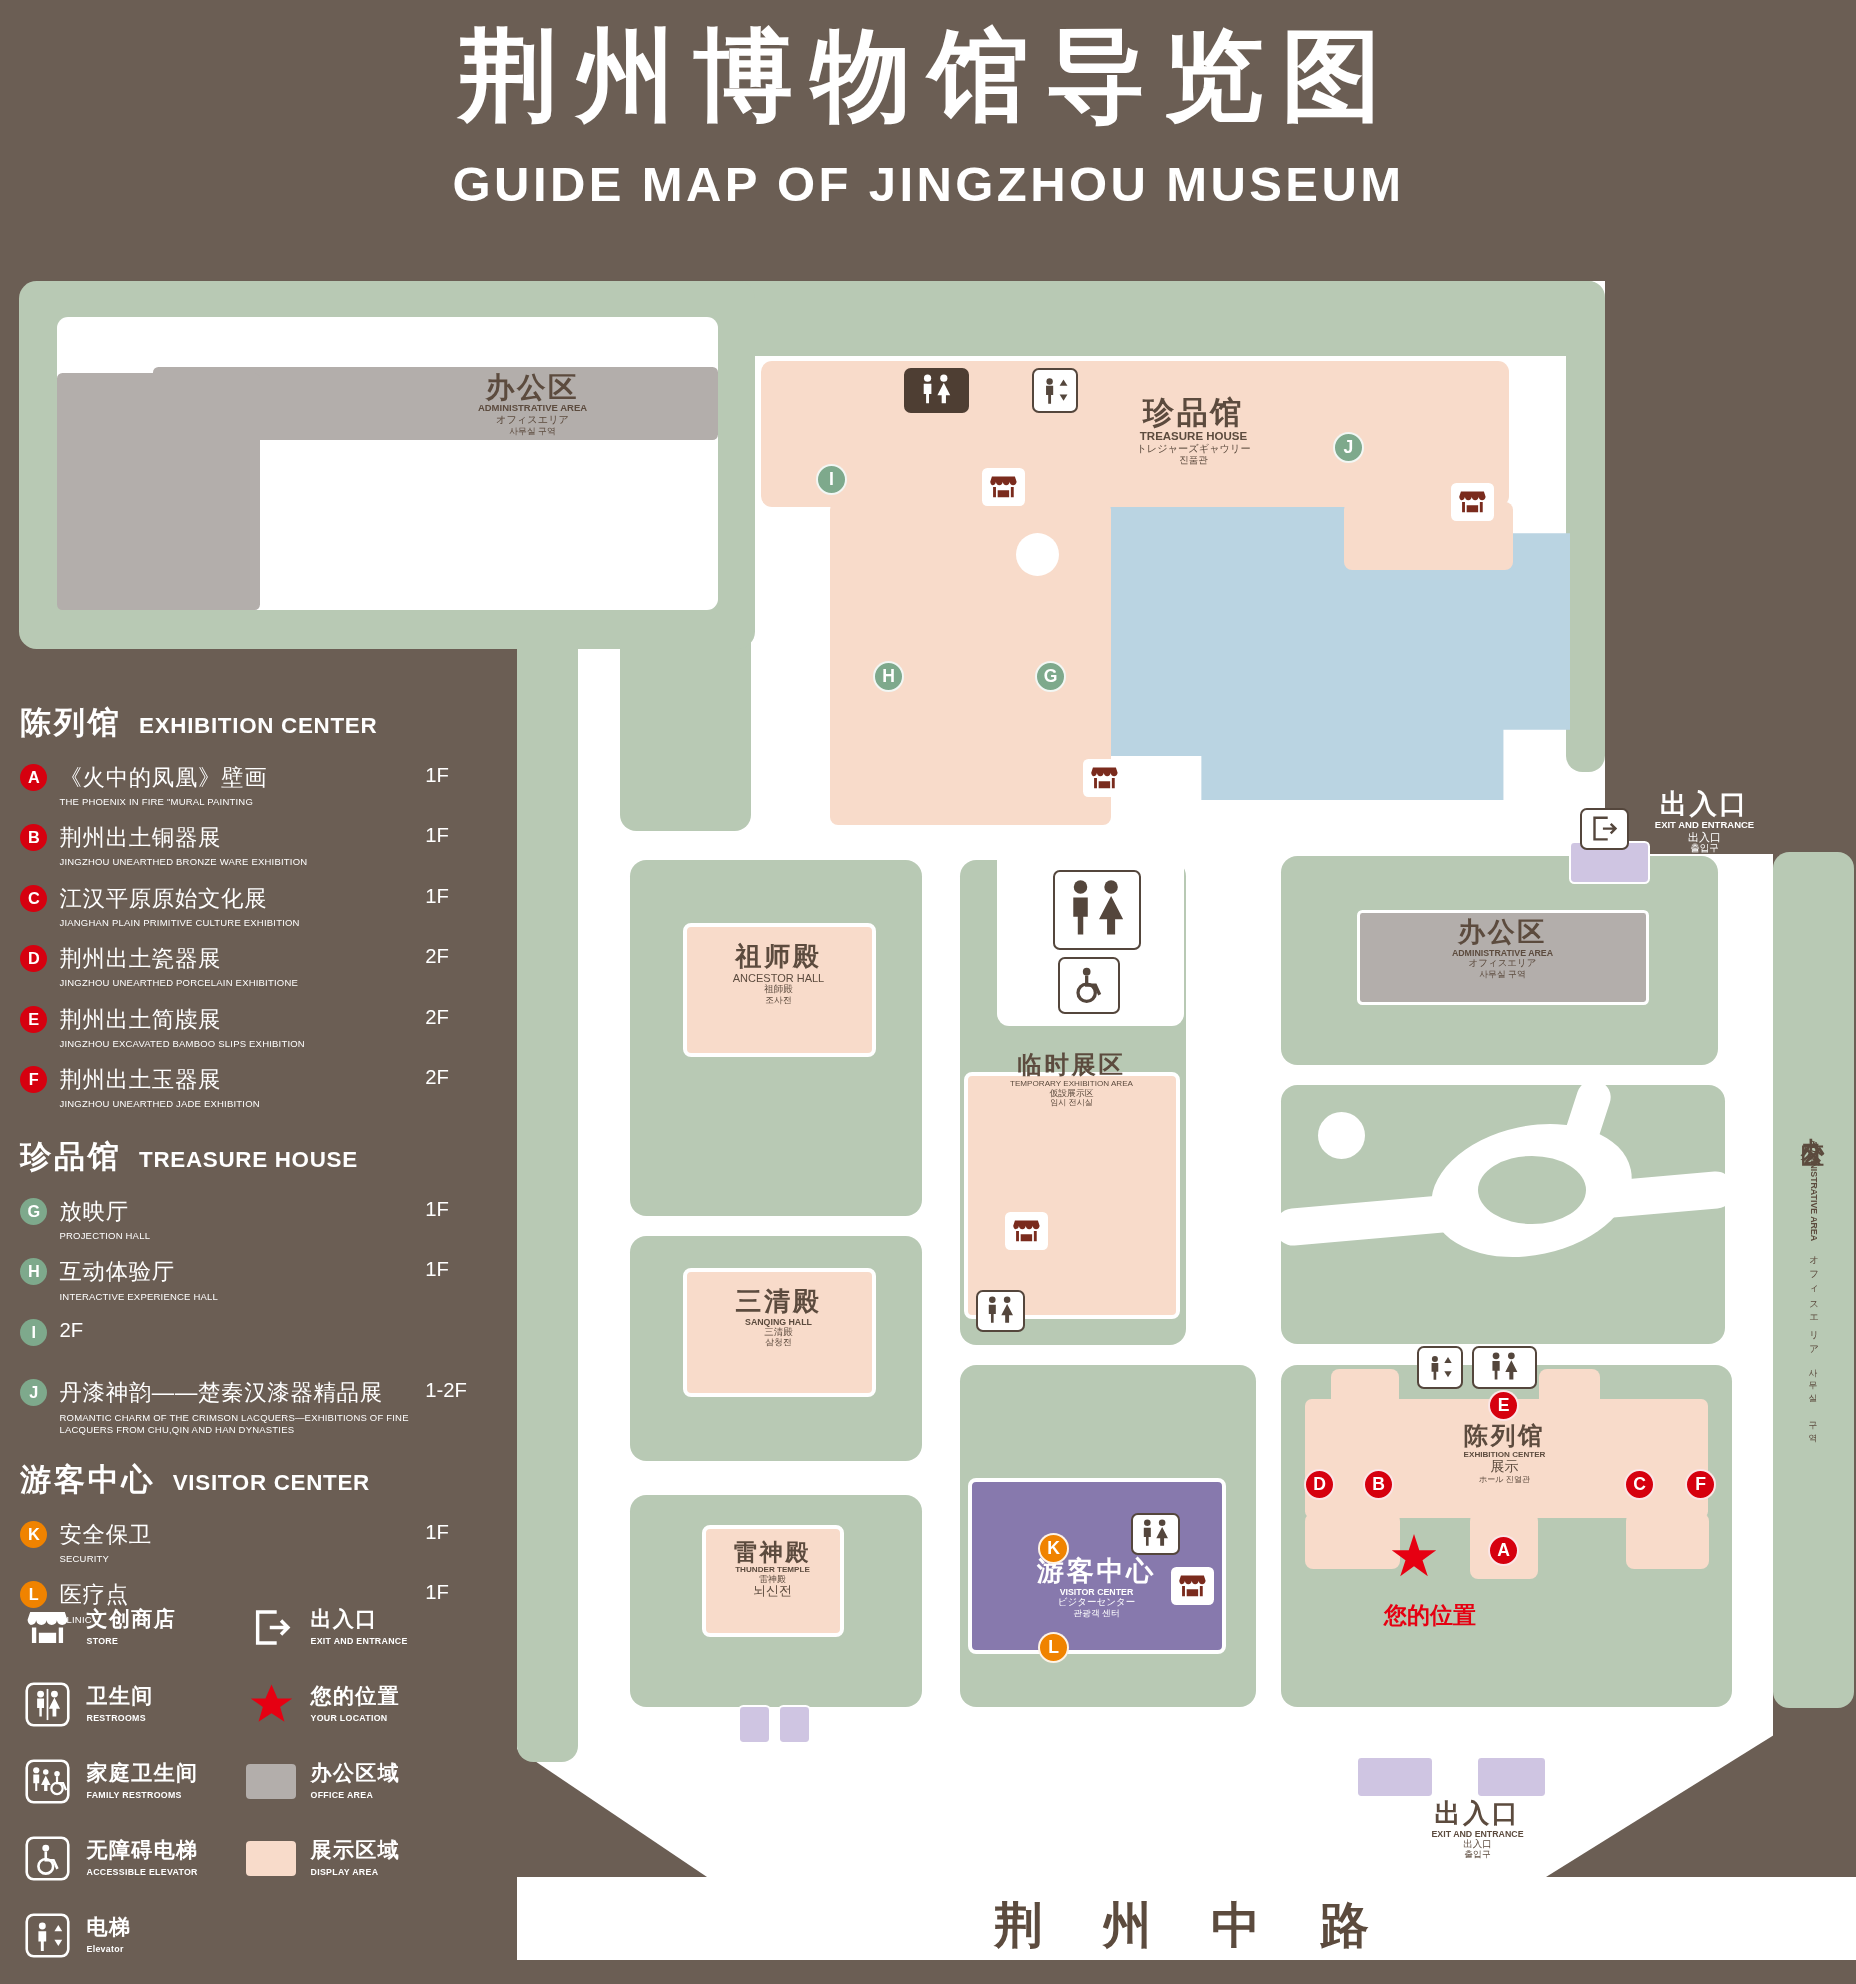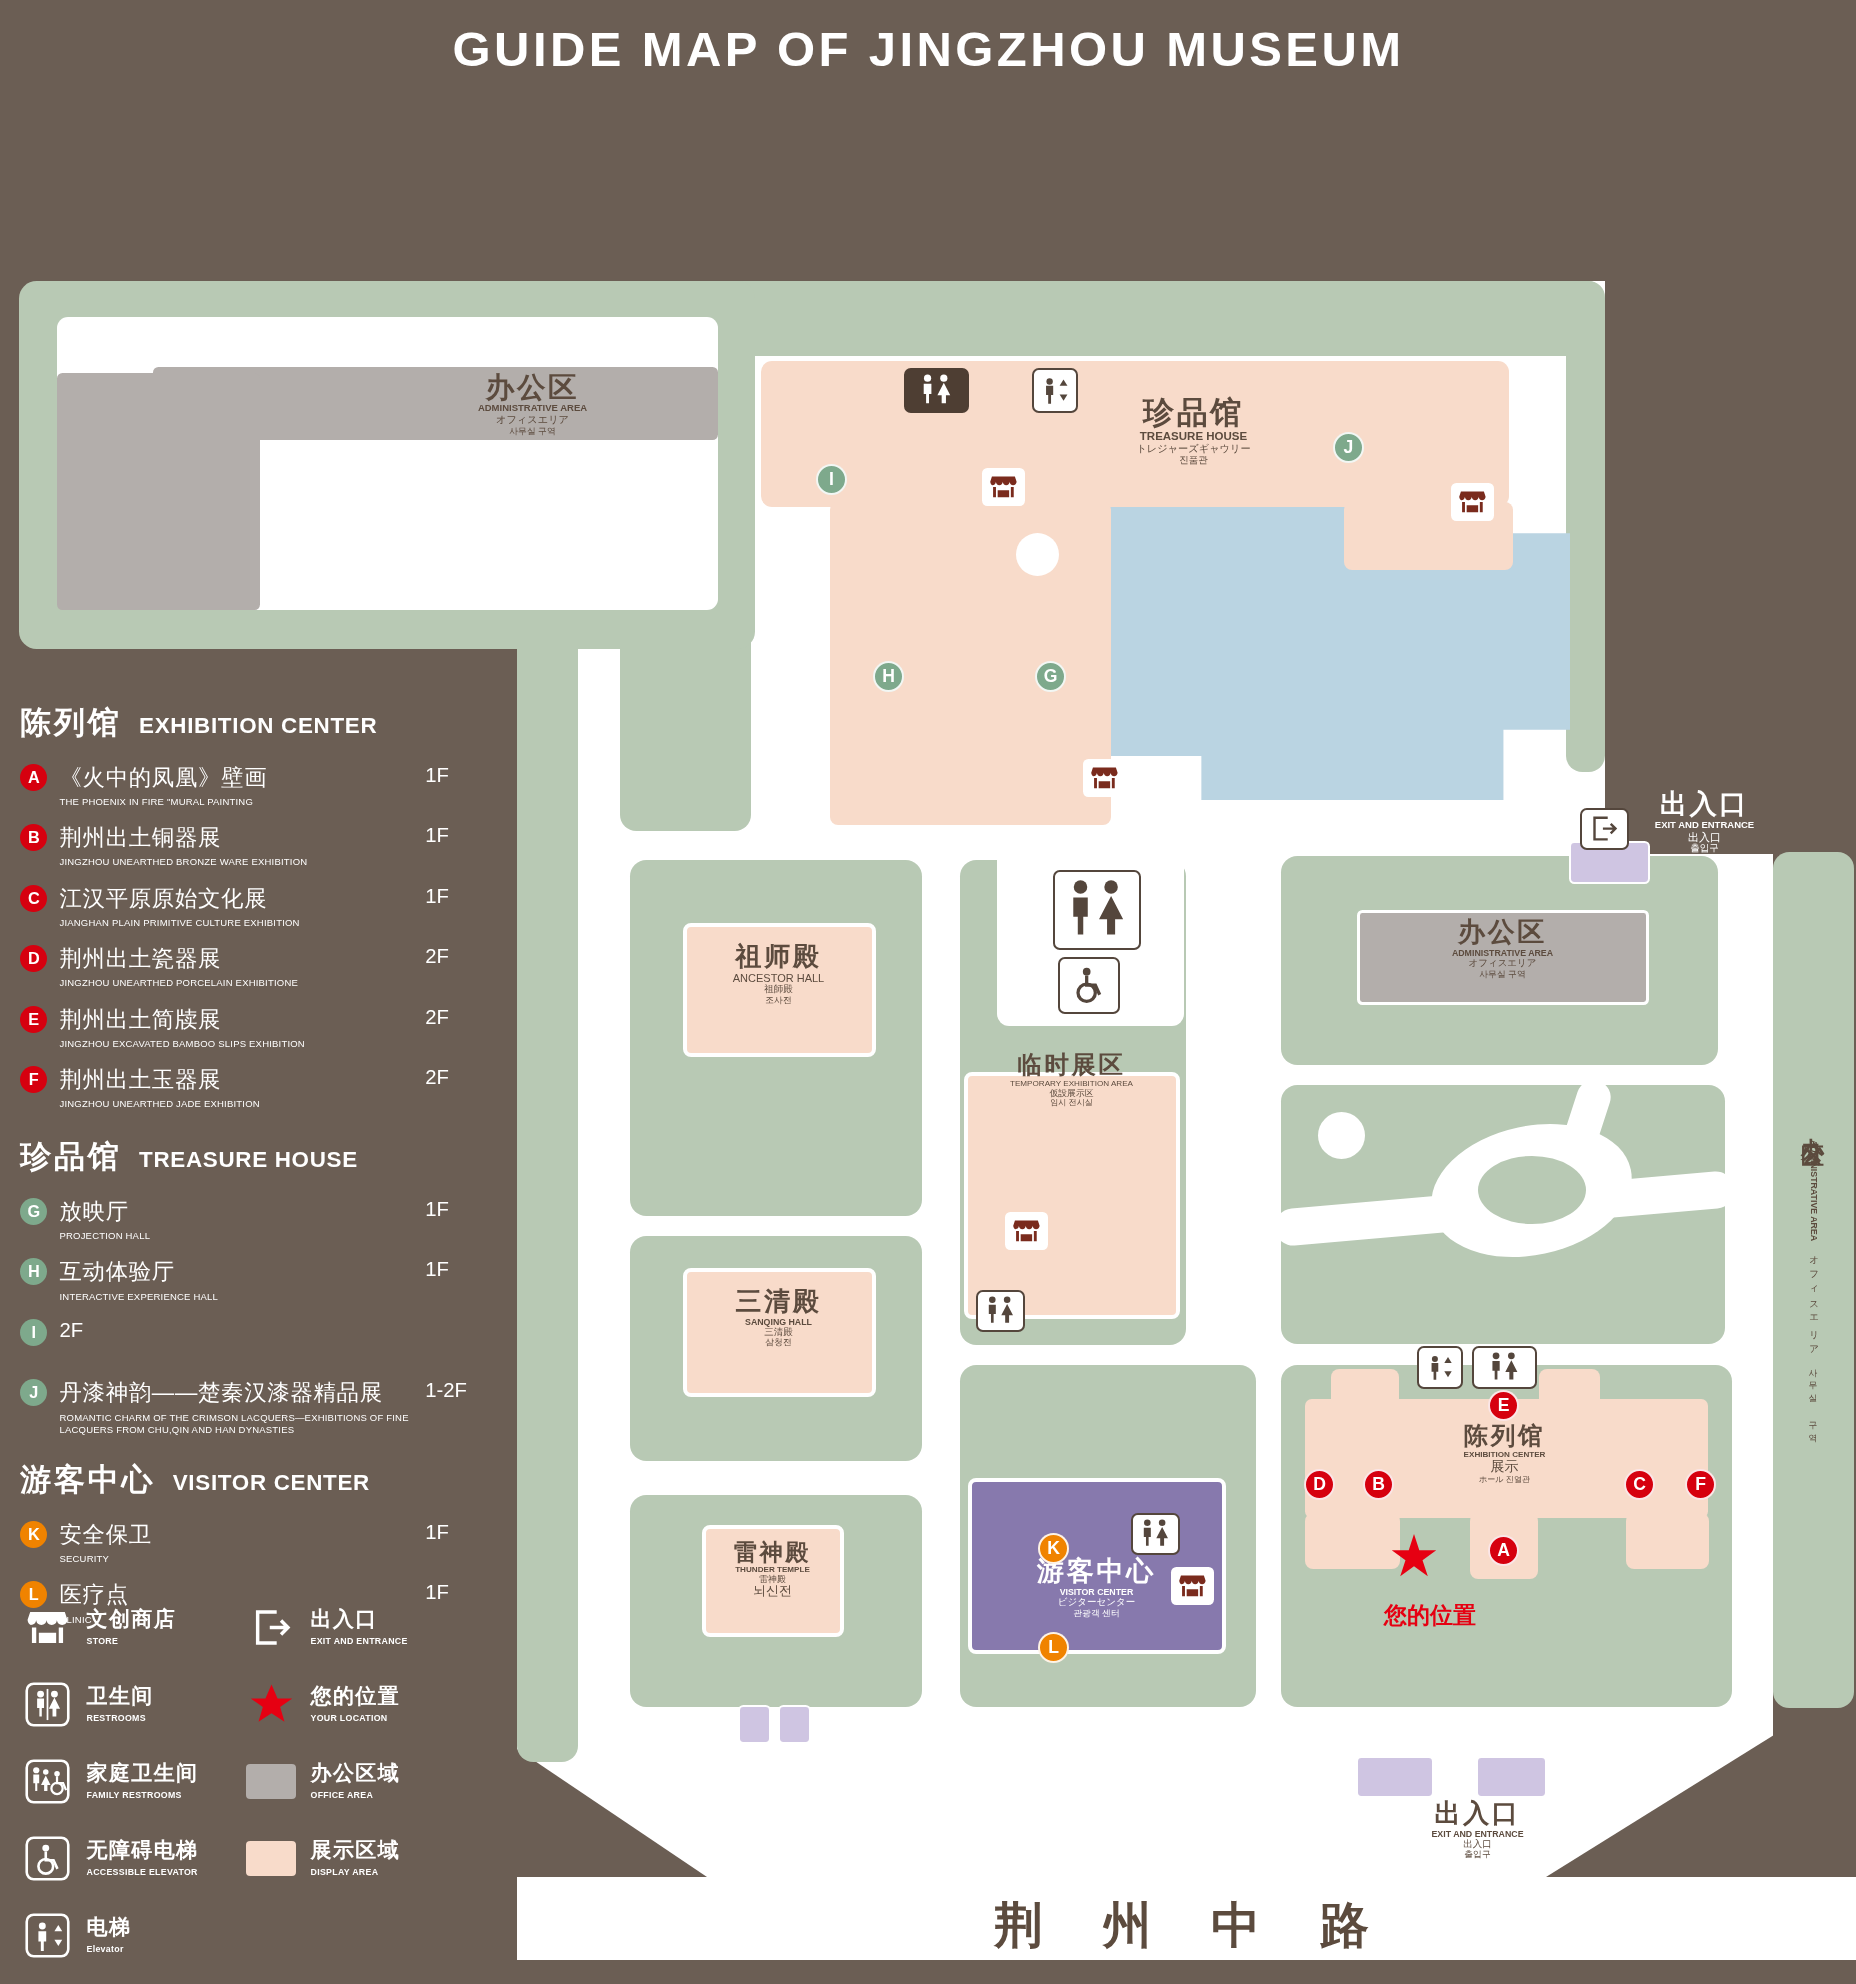"荆州博物馆导览图" div.t1 { html: none -> <div>荆州博物馆导览图</div> }
